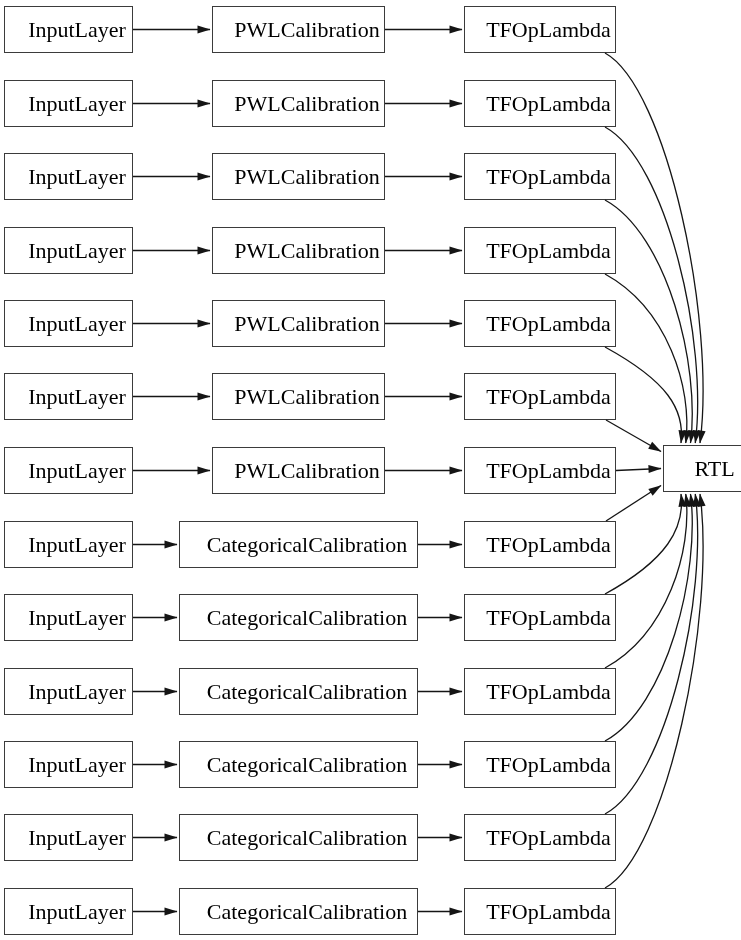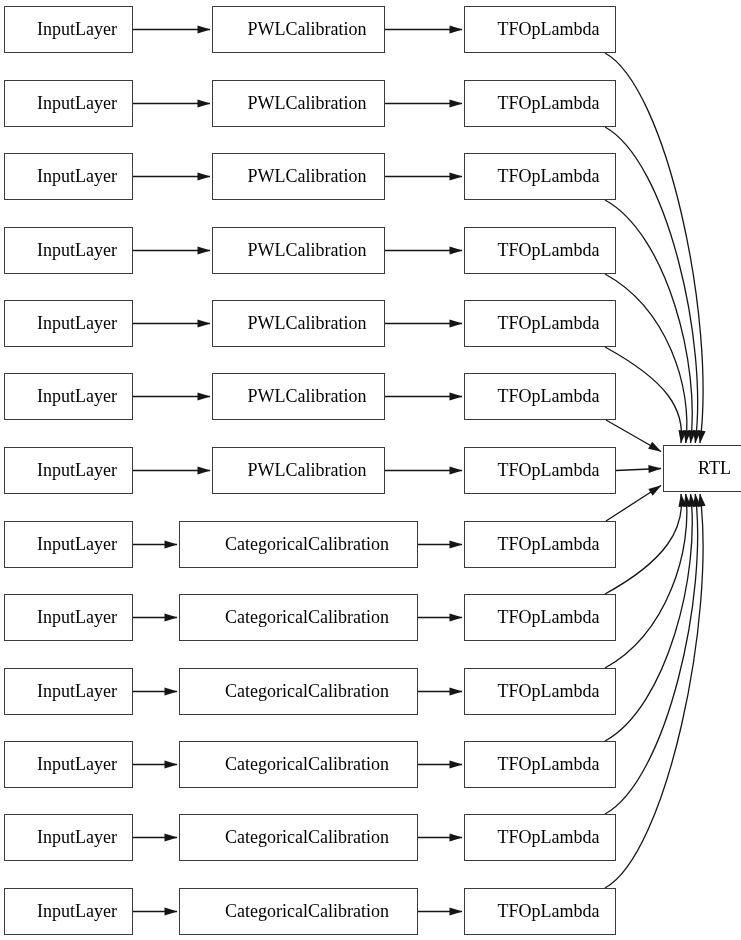"InputLayer" .node { font-size: 18px -> 22px }
